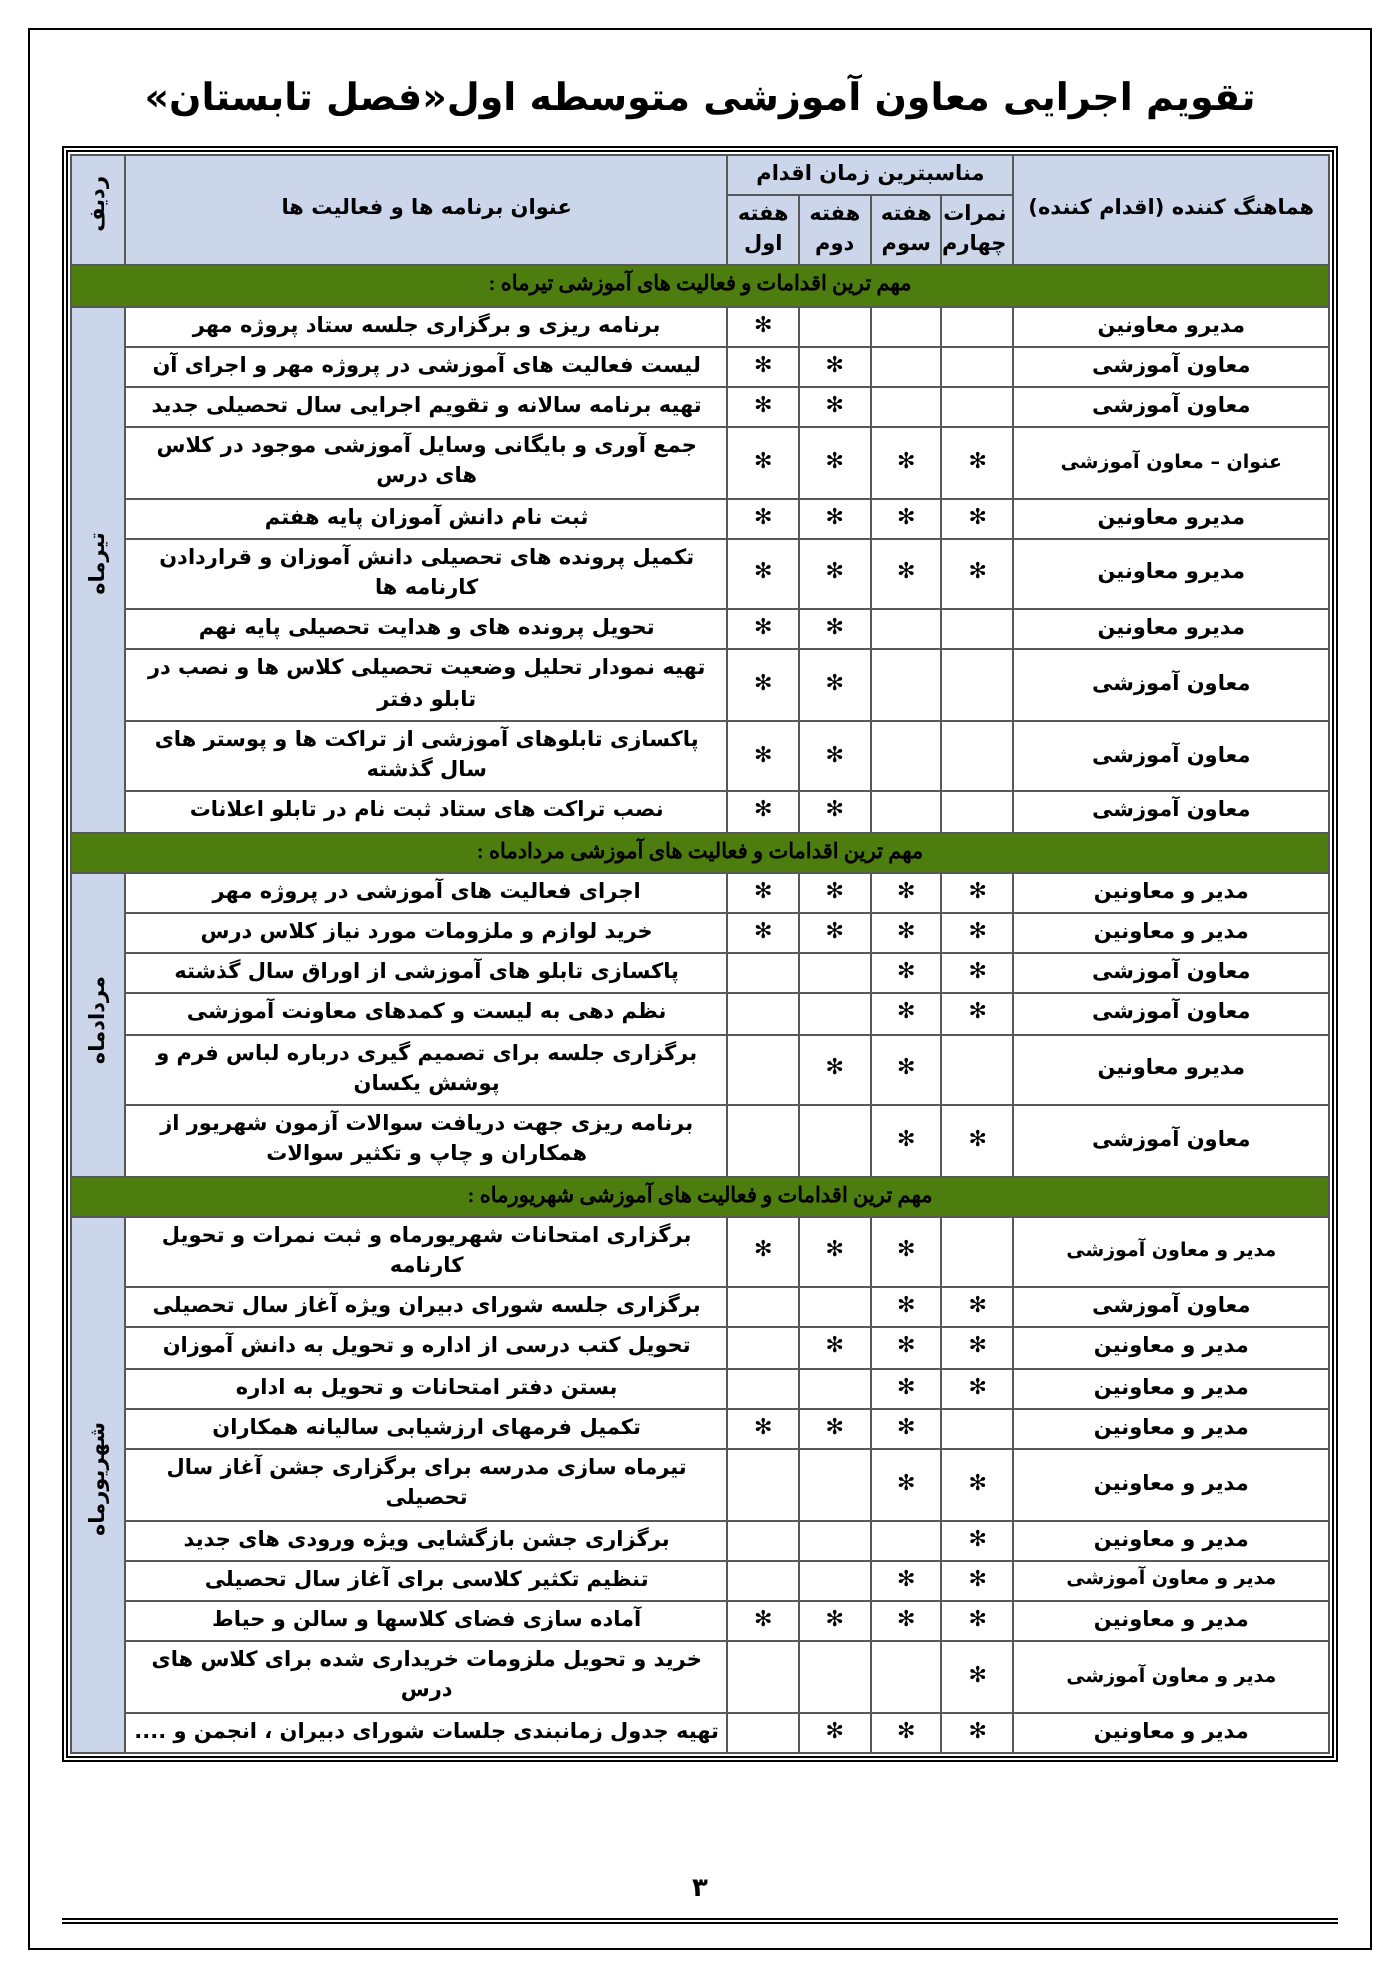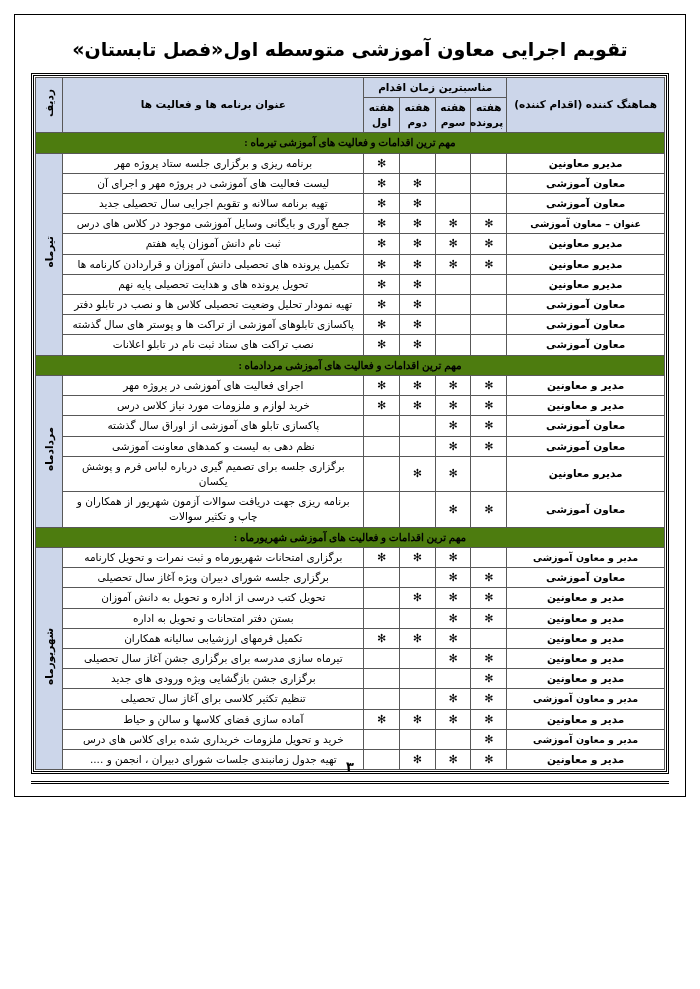"تقویم اجرایی معاون آموزشی متوسطه" .page { height: 783px -> 961px }
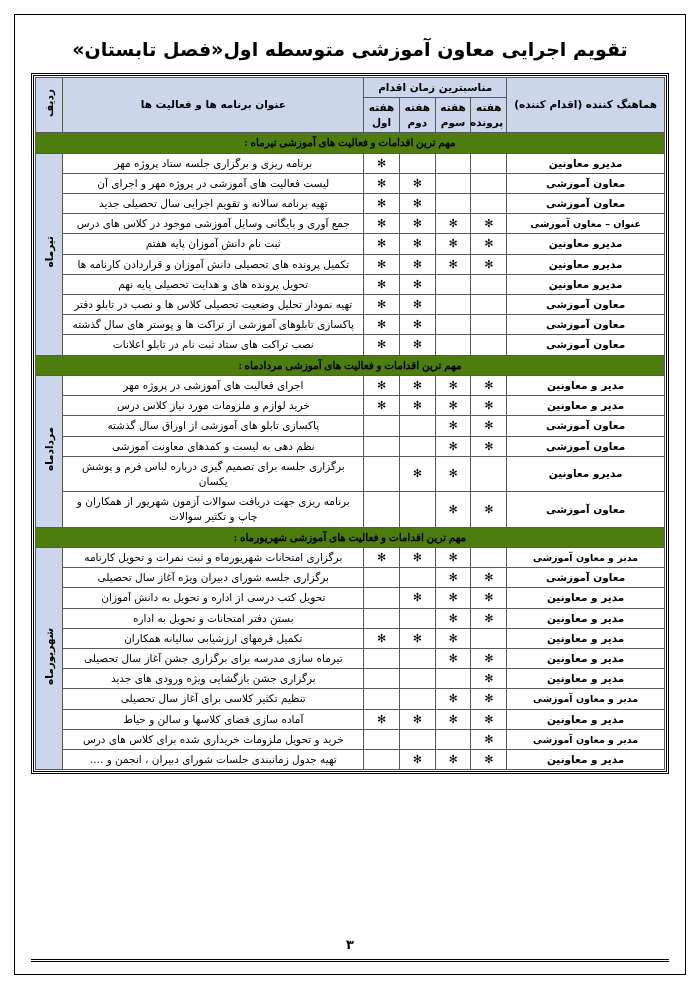"هفته پرونده" th.h-week { text: هفته پرونده -> نمرات چهارم }
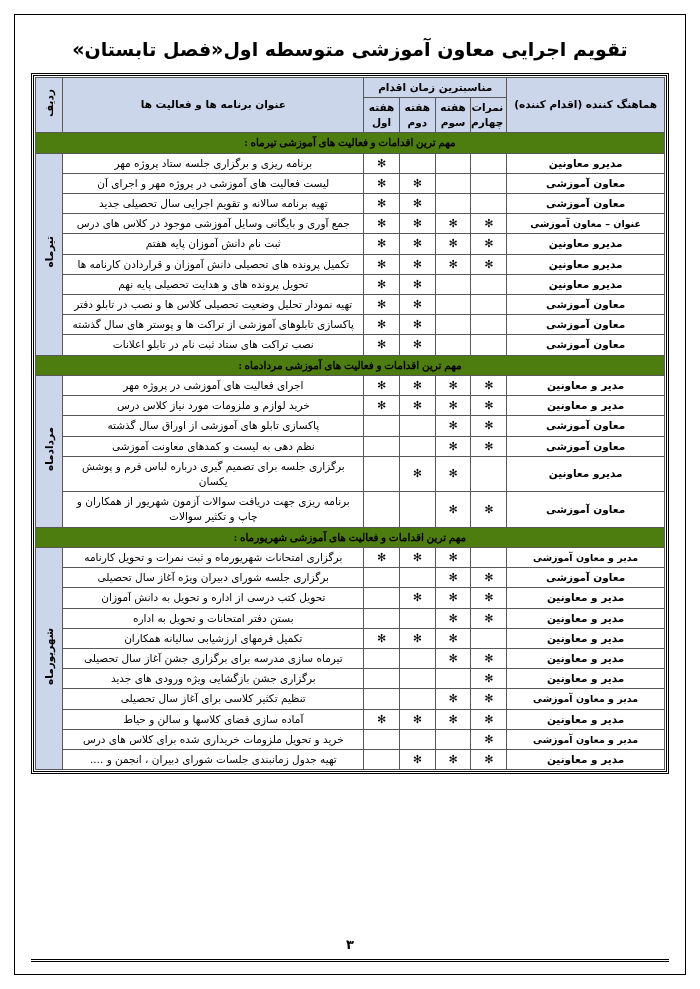"برنامه ریزی و برگزاری جلسه" td.act { font-weight: normal -> bold }
